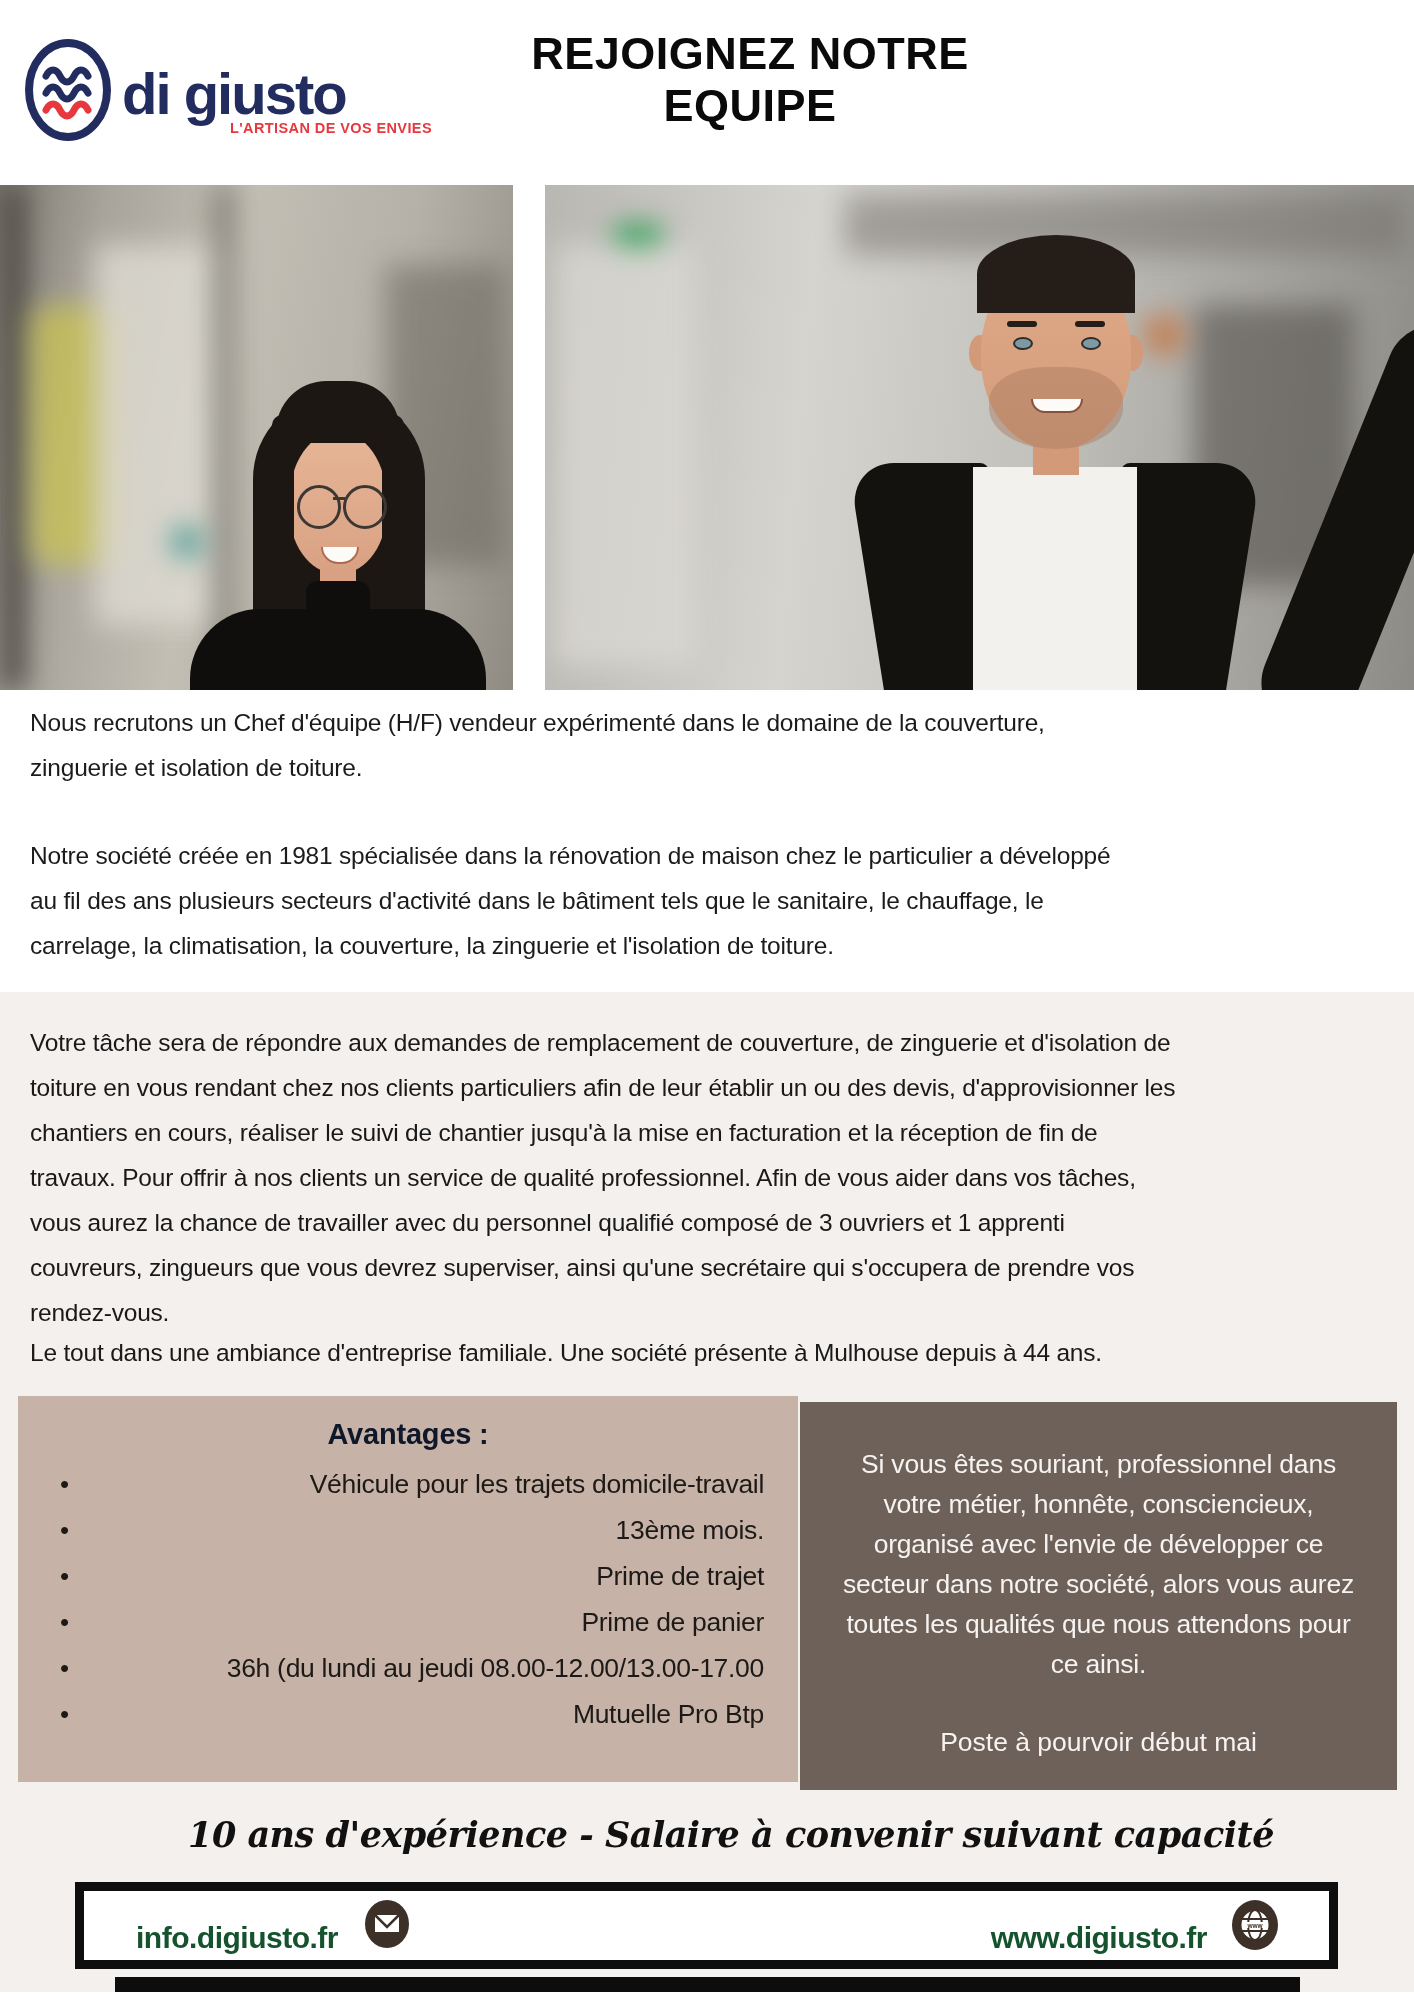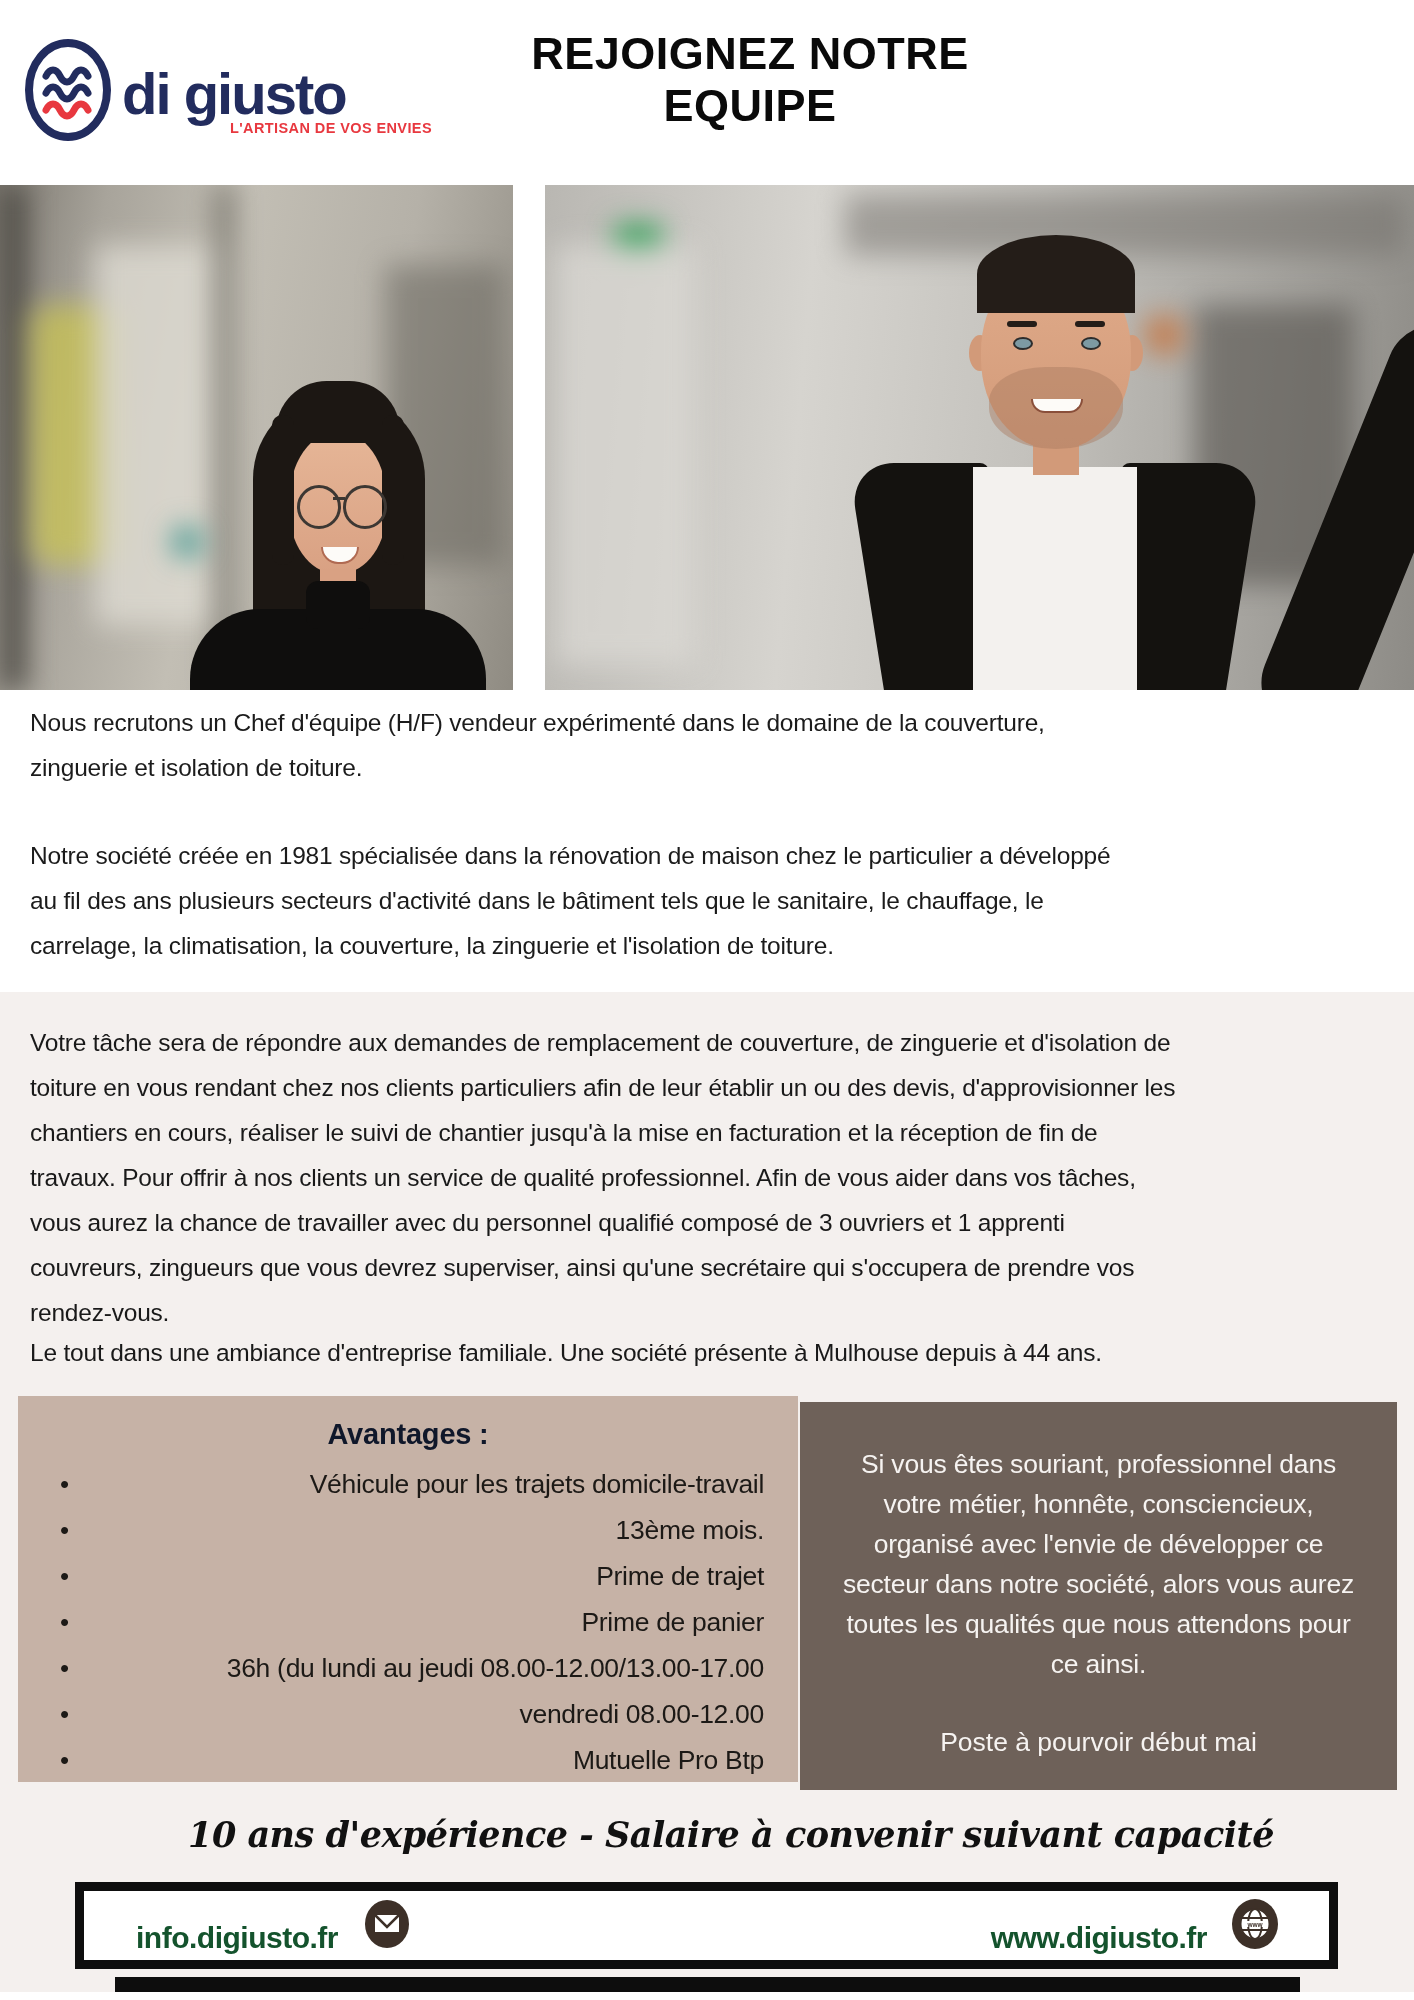"vendredi 08.00-12.00" li { html: <li>vendredi 08.00-12.00</li> -> none }
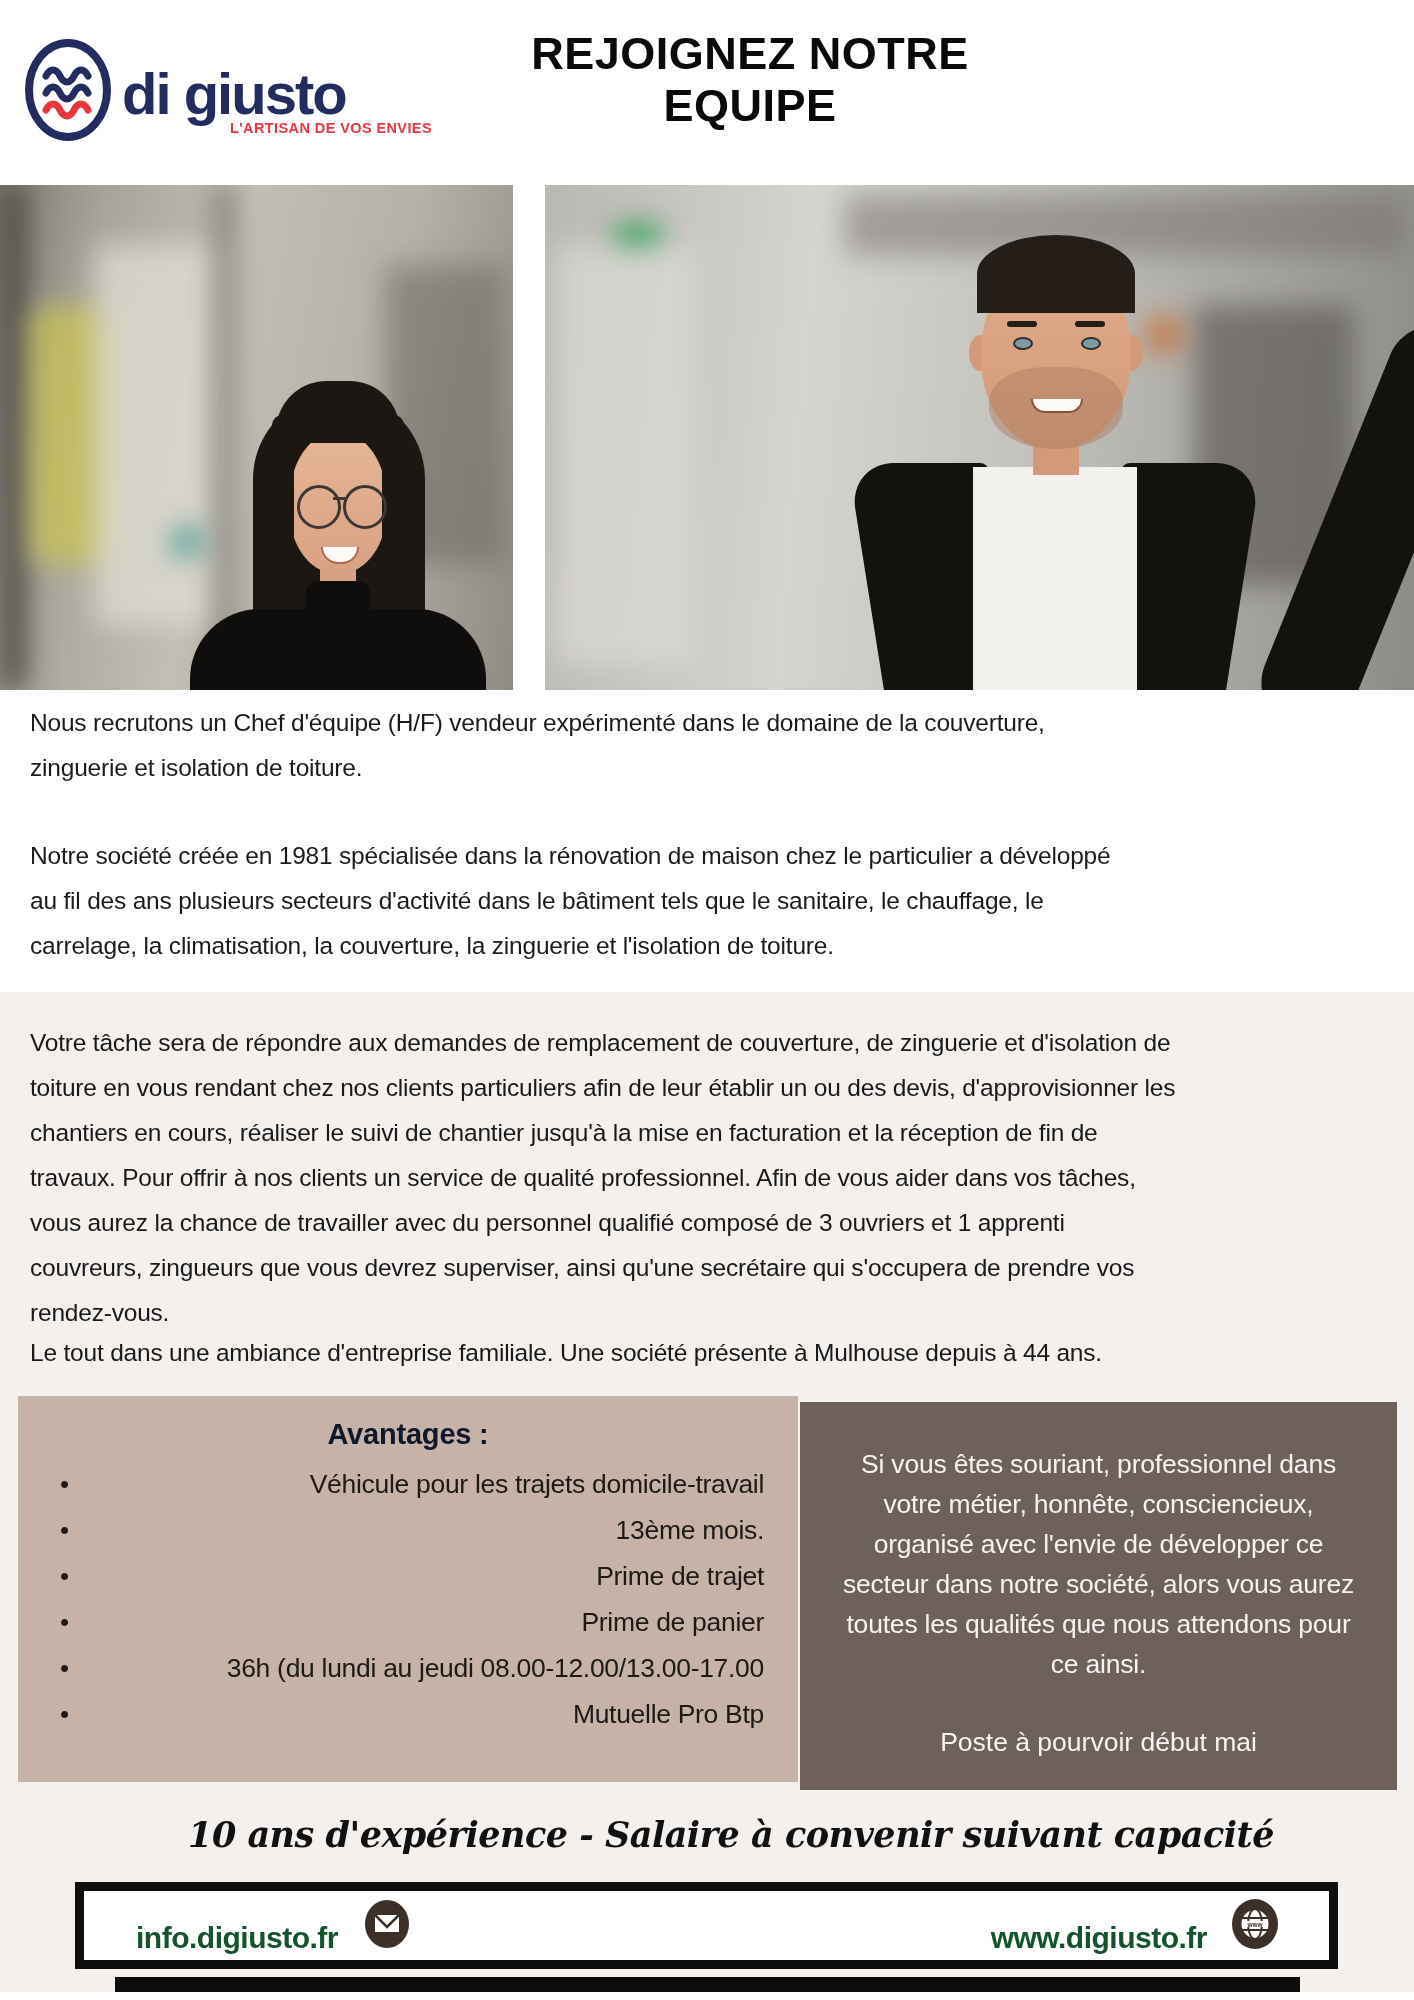"www.digiusto.fr" .footer-right { align-items: center -> flex-end }
